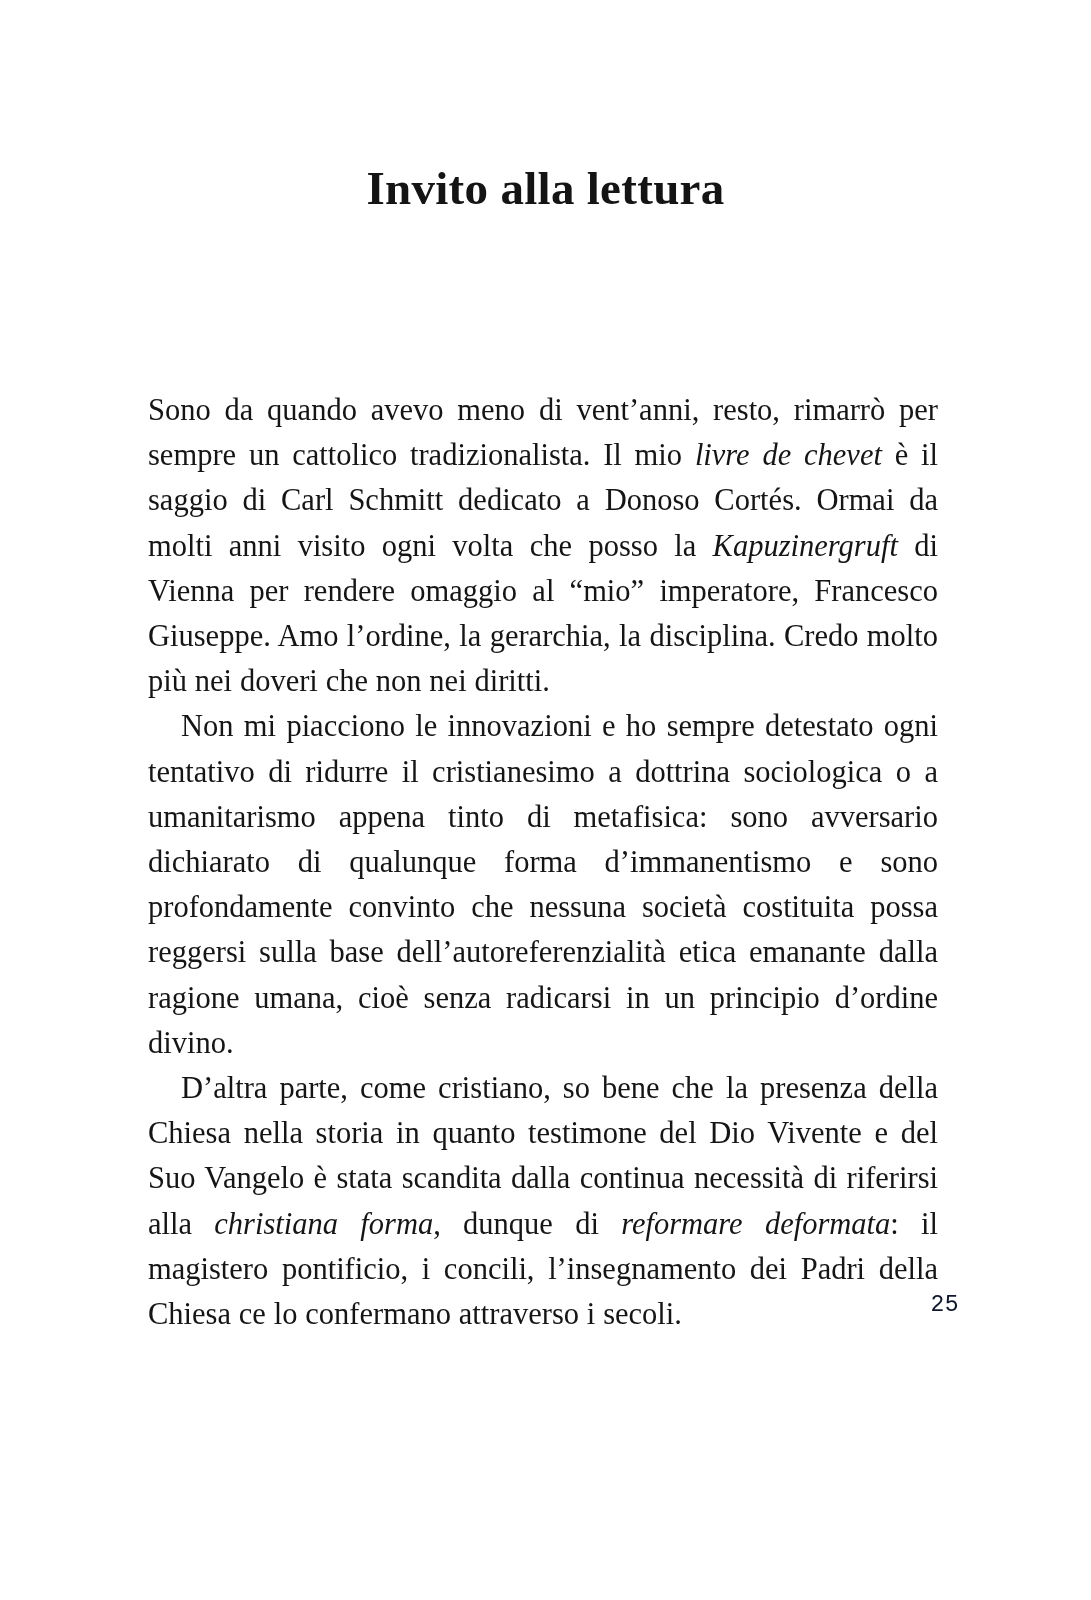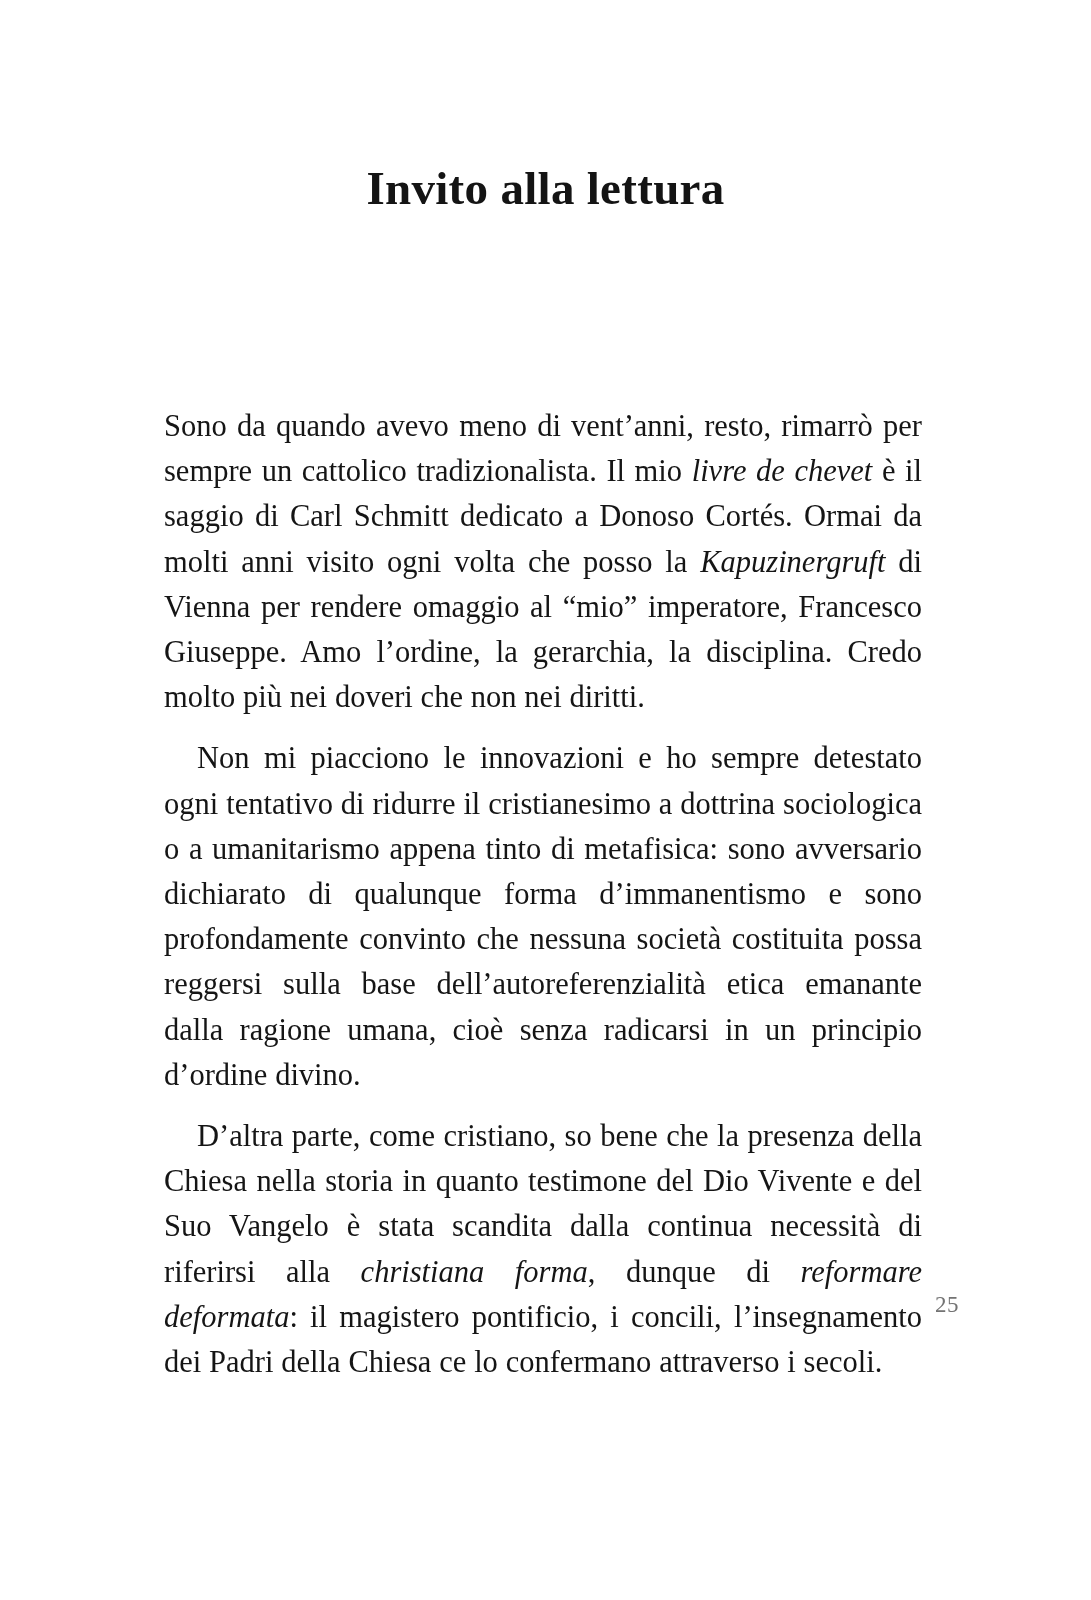"Sono da quando avevo meno" .textblock p { margin: 16px -> 0 }
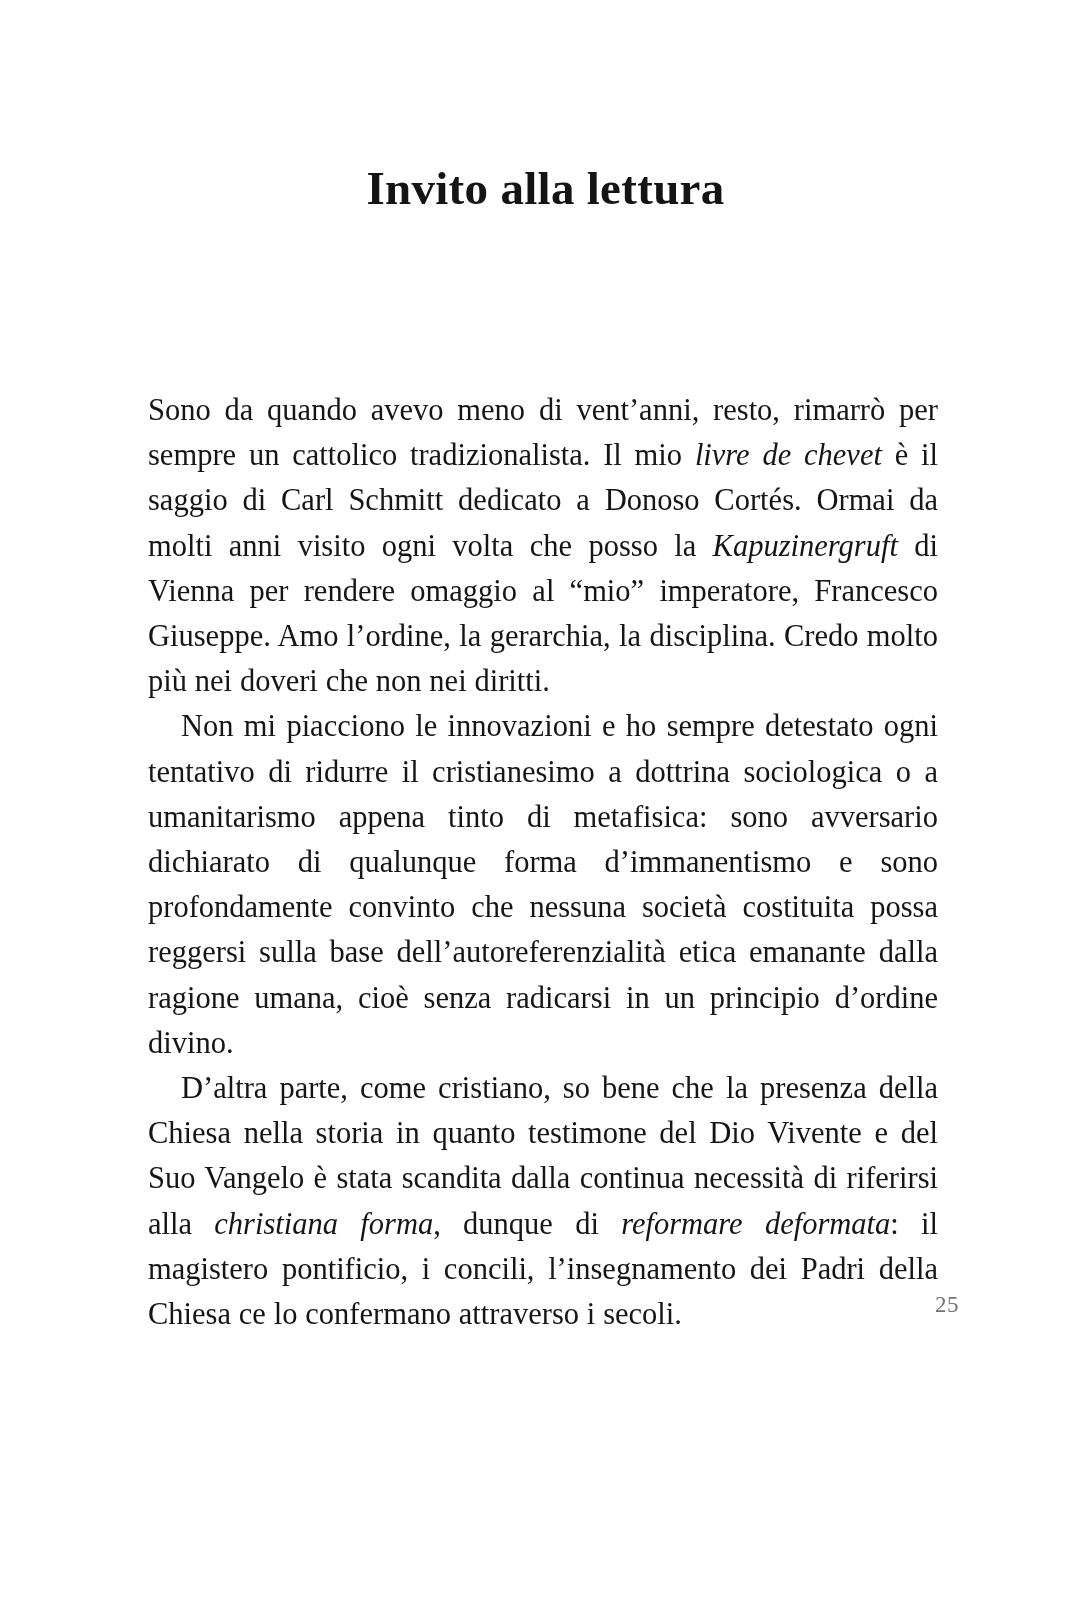"25" .folio { color: #737373 -> #0f172a; font-family: Liberation Serif, serif -> Liberation Mono, monospace }
